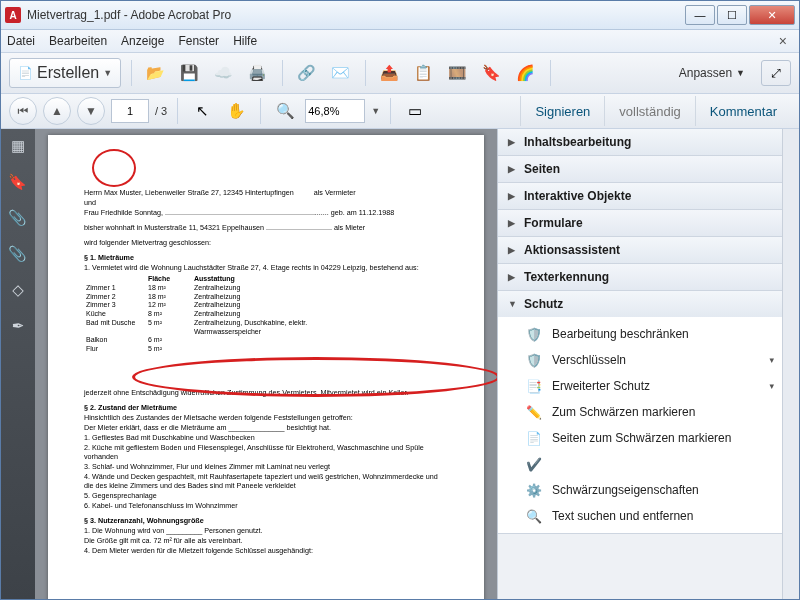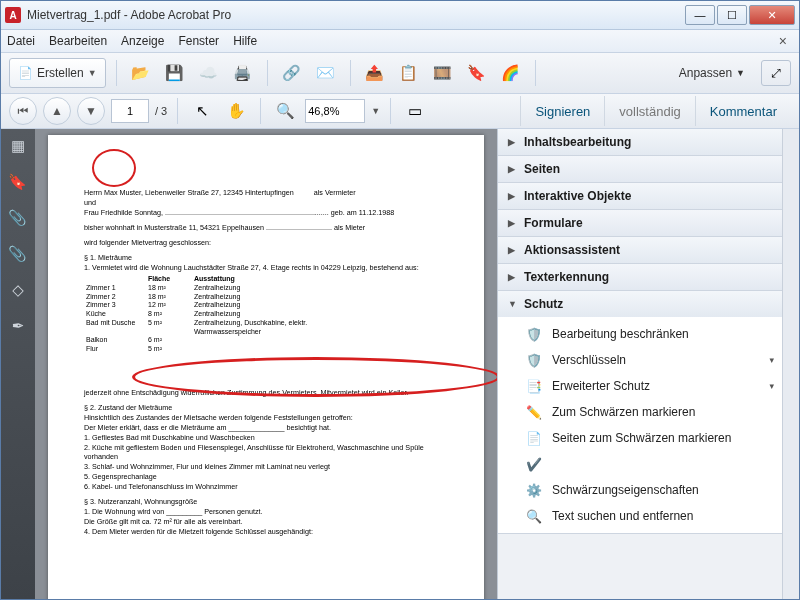"Erstellen" .create .lbl { font-size: 12px -> 16px }
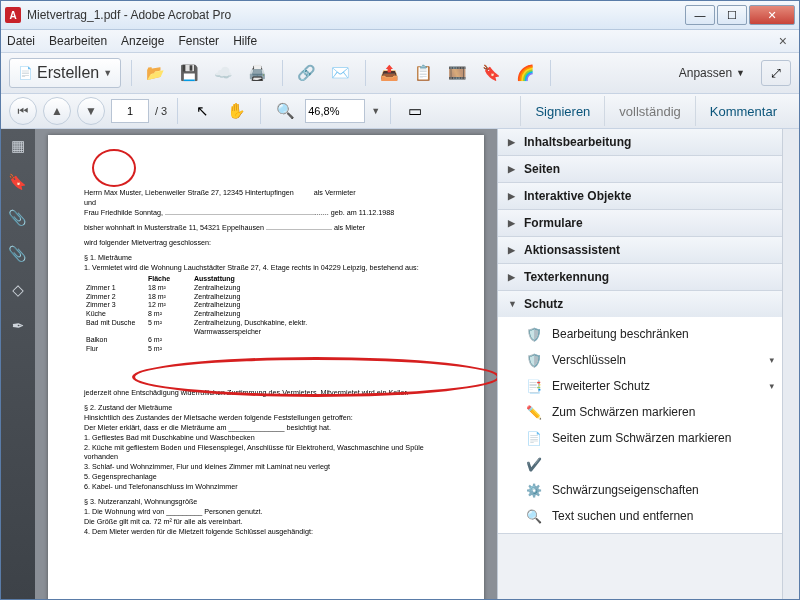"§ 1. Mieträume" .page b { font-weight: normal -> bold }
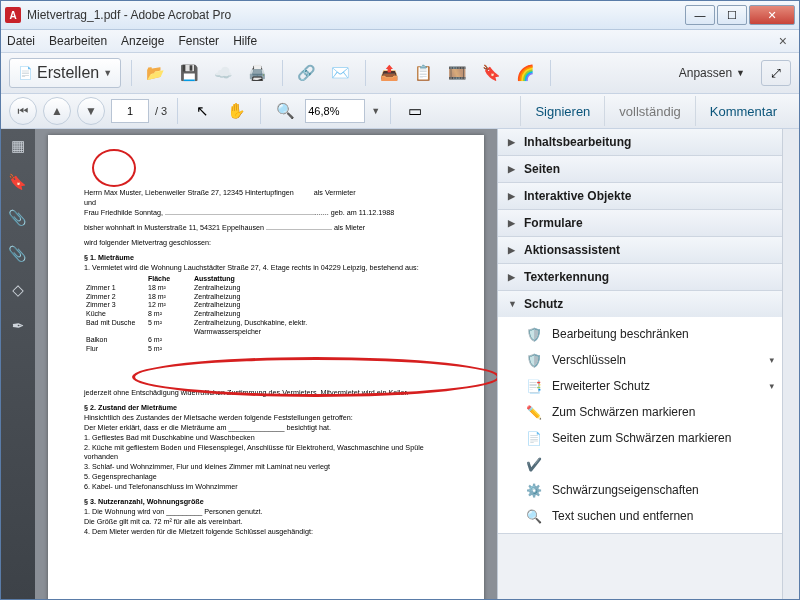"4. Wände und Decken gespachtelt," div.line { html: none -> <div>4. Wände und Decken gespachtelt, mit Rauhfasertapete tapeziert und weiß gestrichen, Wohnzimmerdecke und die des kleine Zimmers und des Bades sind mit Paneele verkleidet</div> }
